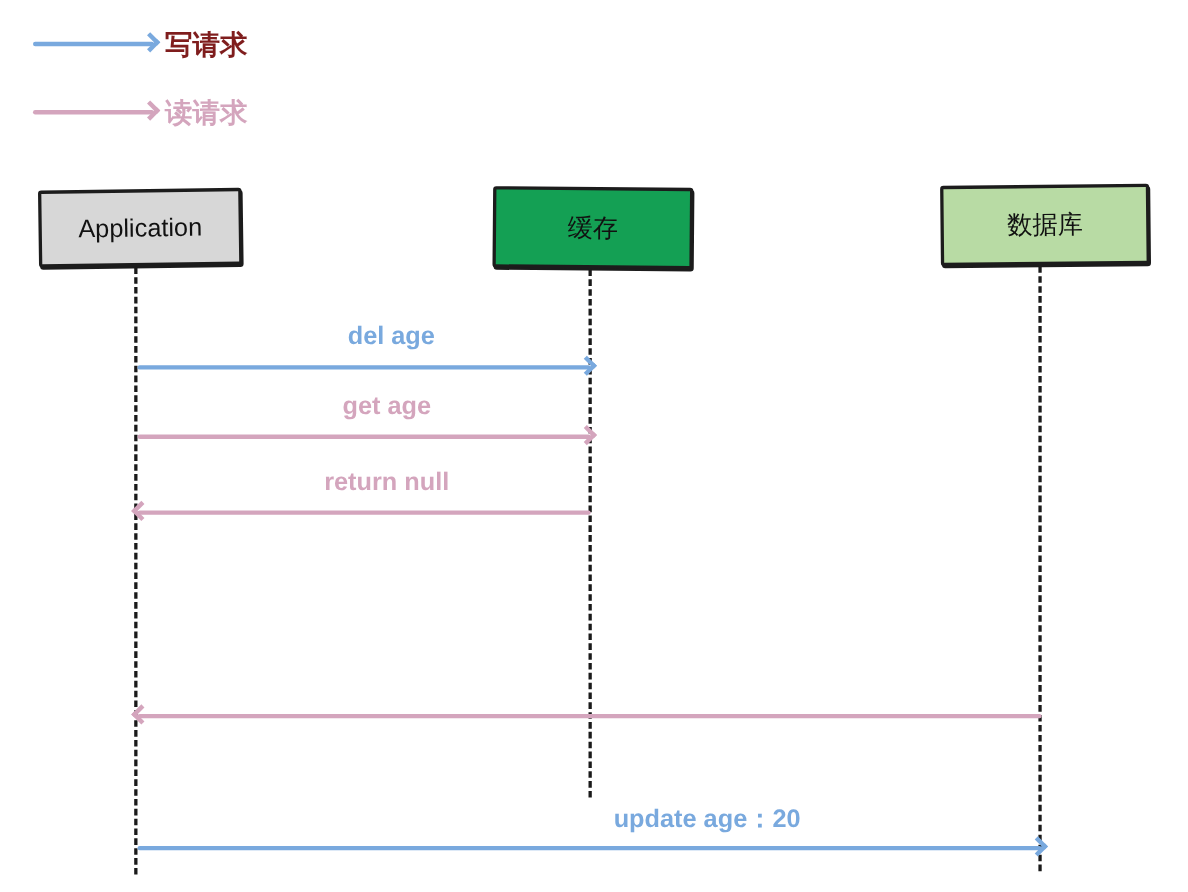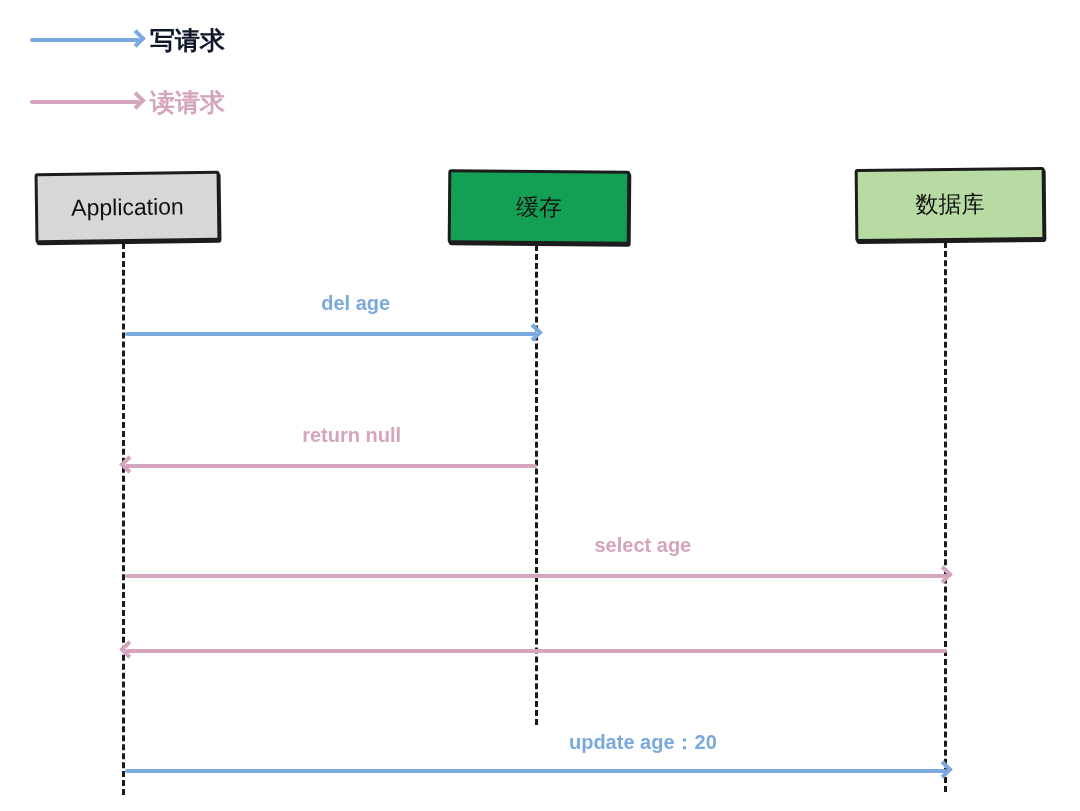"写请求" #legend-write .legend-label { color: #0f172a -> #7f1d1d }
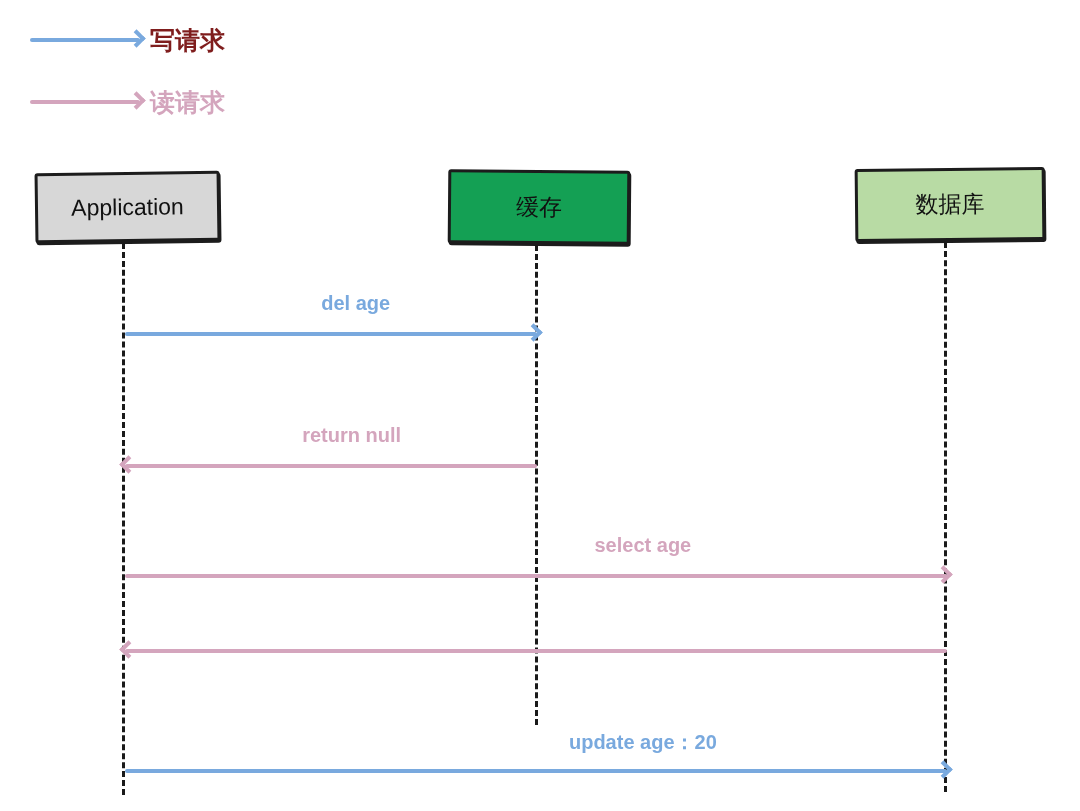"del age" .message .msg-label { font-size: 20px -> 23px }
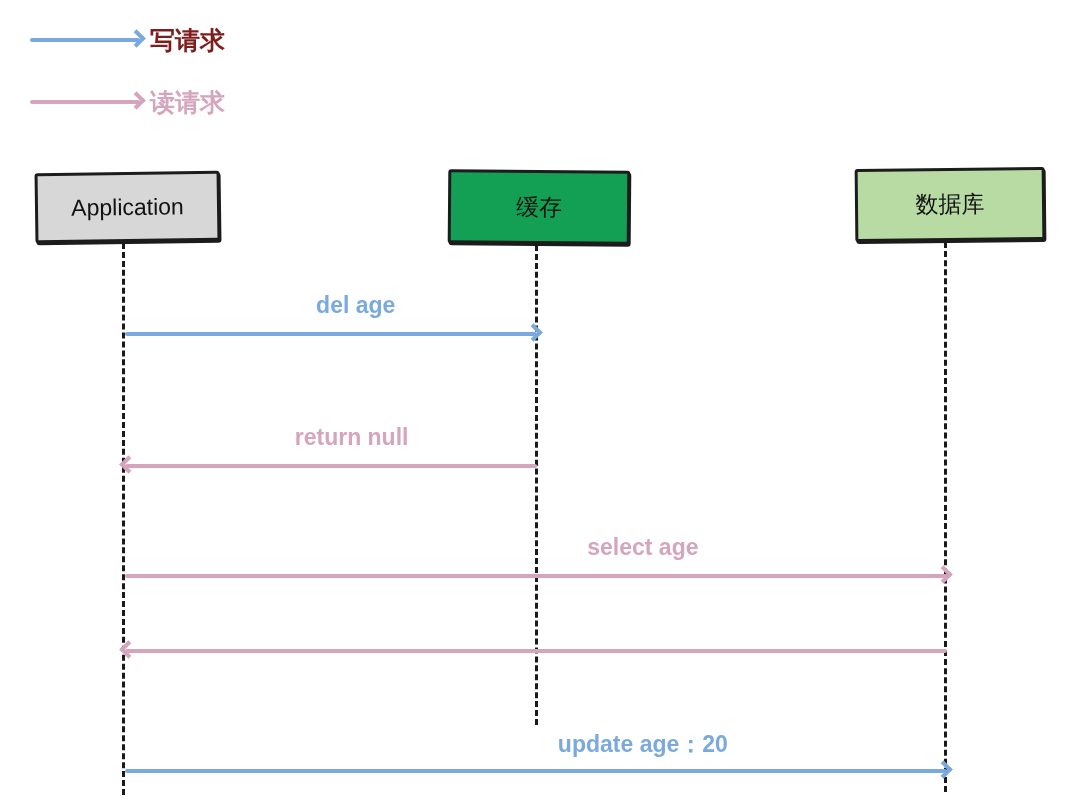"get age" div.message { html: none -> <div> <div>get age</div> <div></div> </div> }
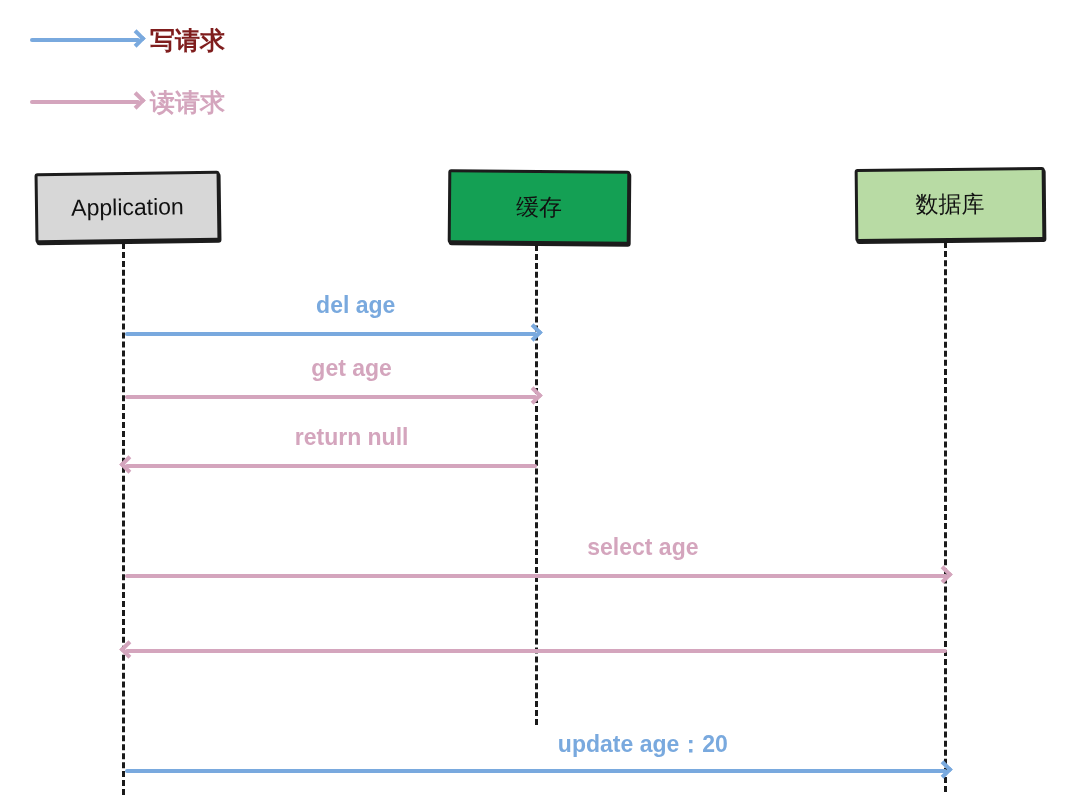"select age" div.message { html: <div> <div>select age</div> <div></div> </div> -> none }
